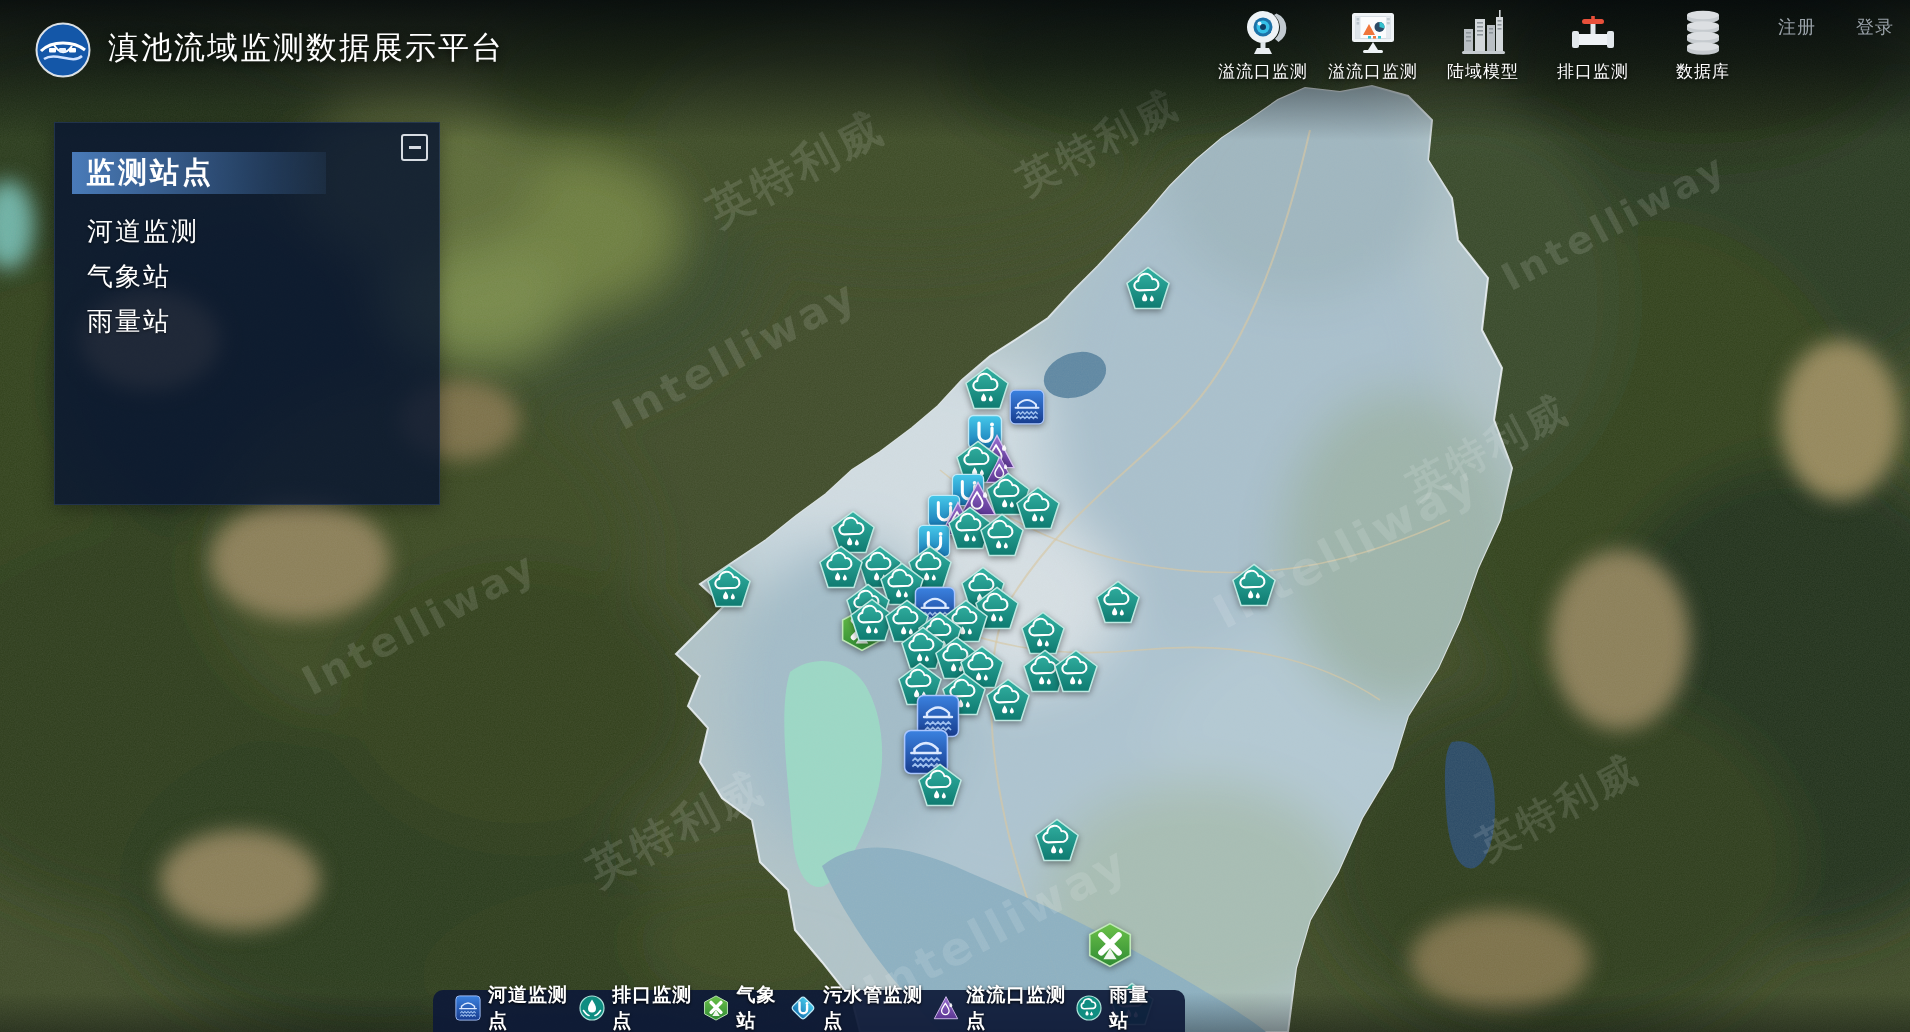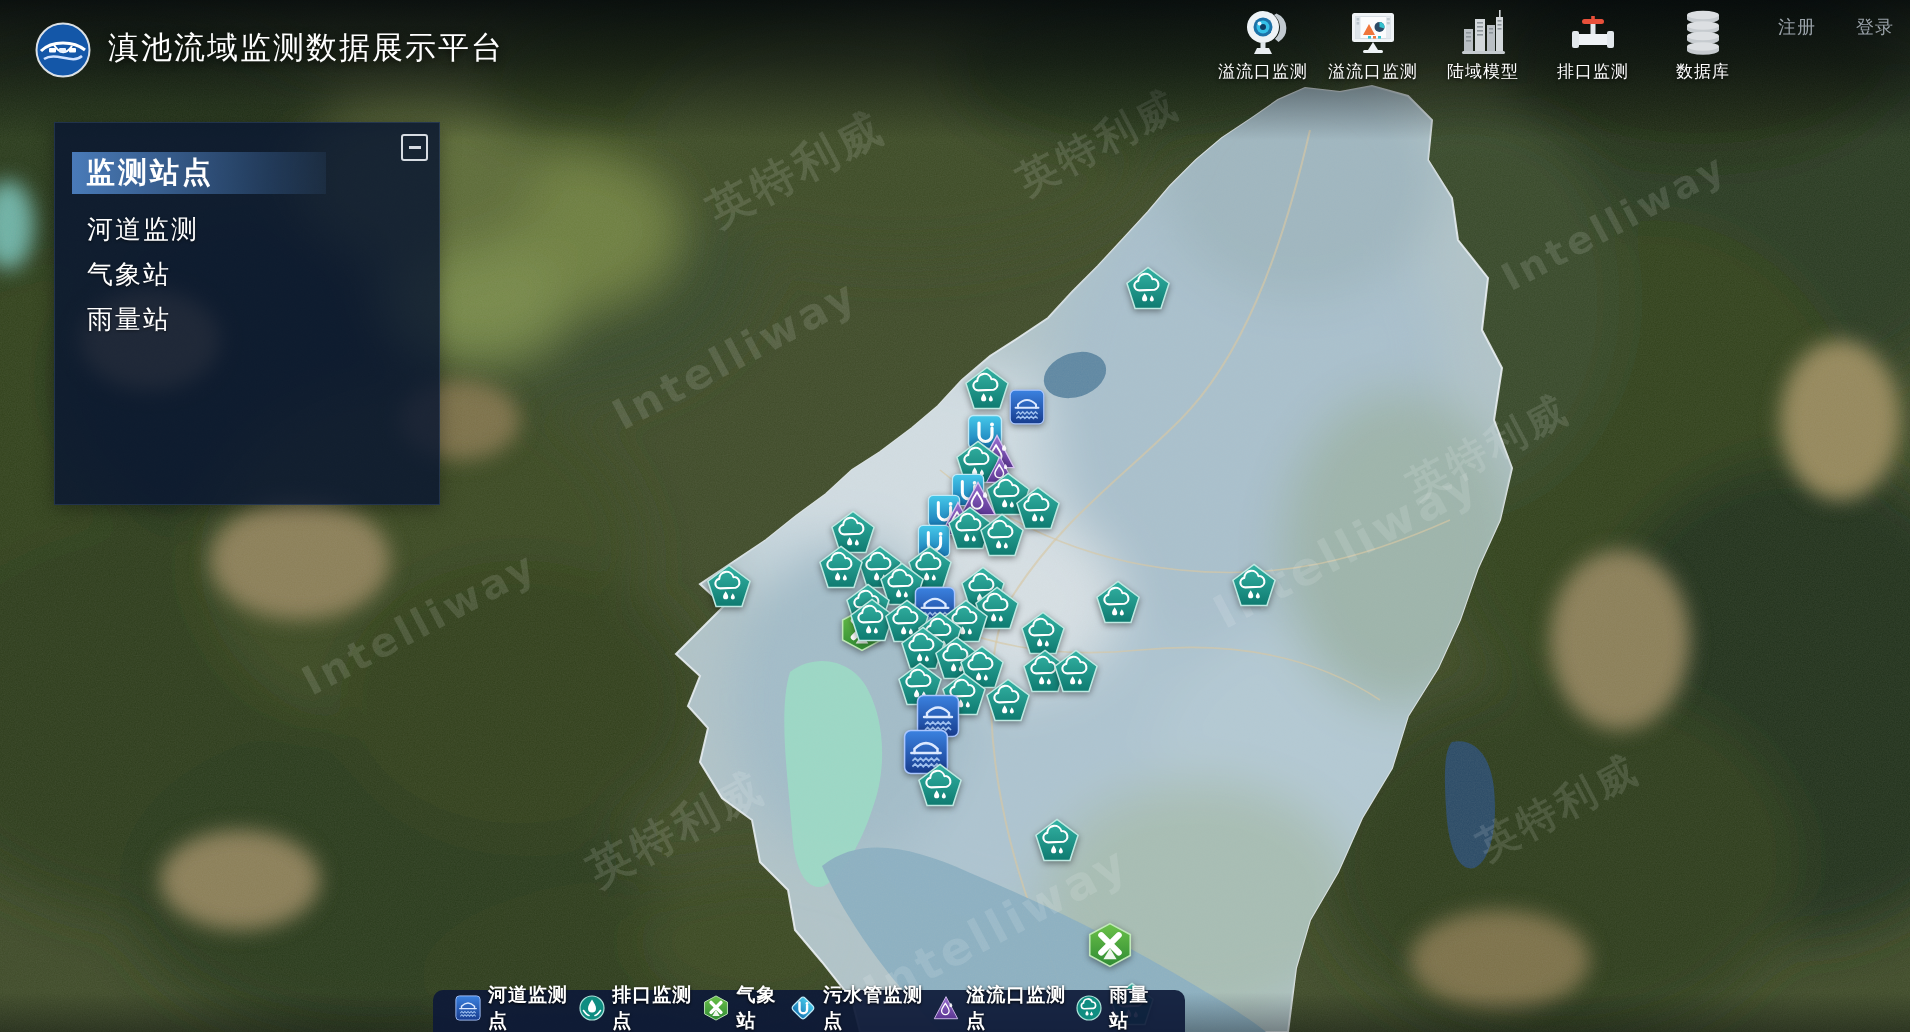"河道监测" .panel-menu { font-family: Liberation Mono, monospace -> none }
